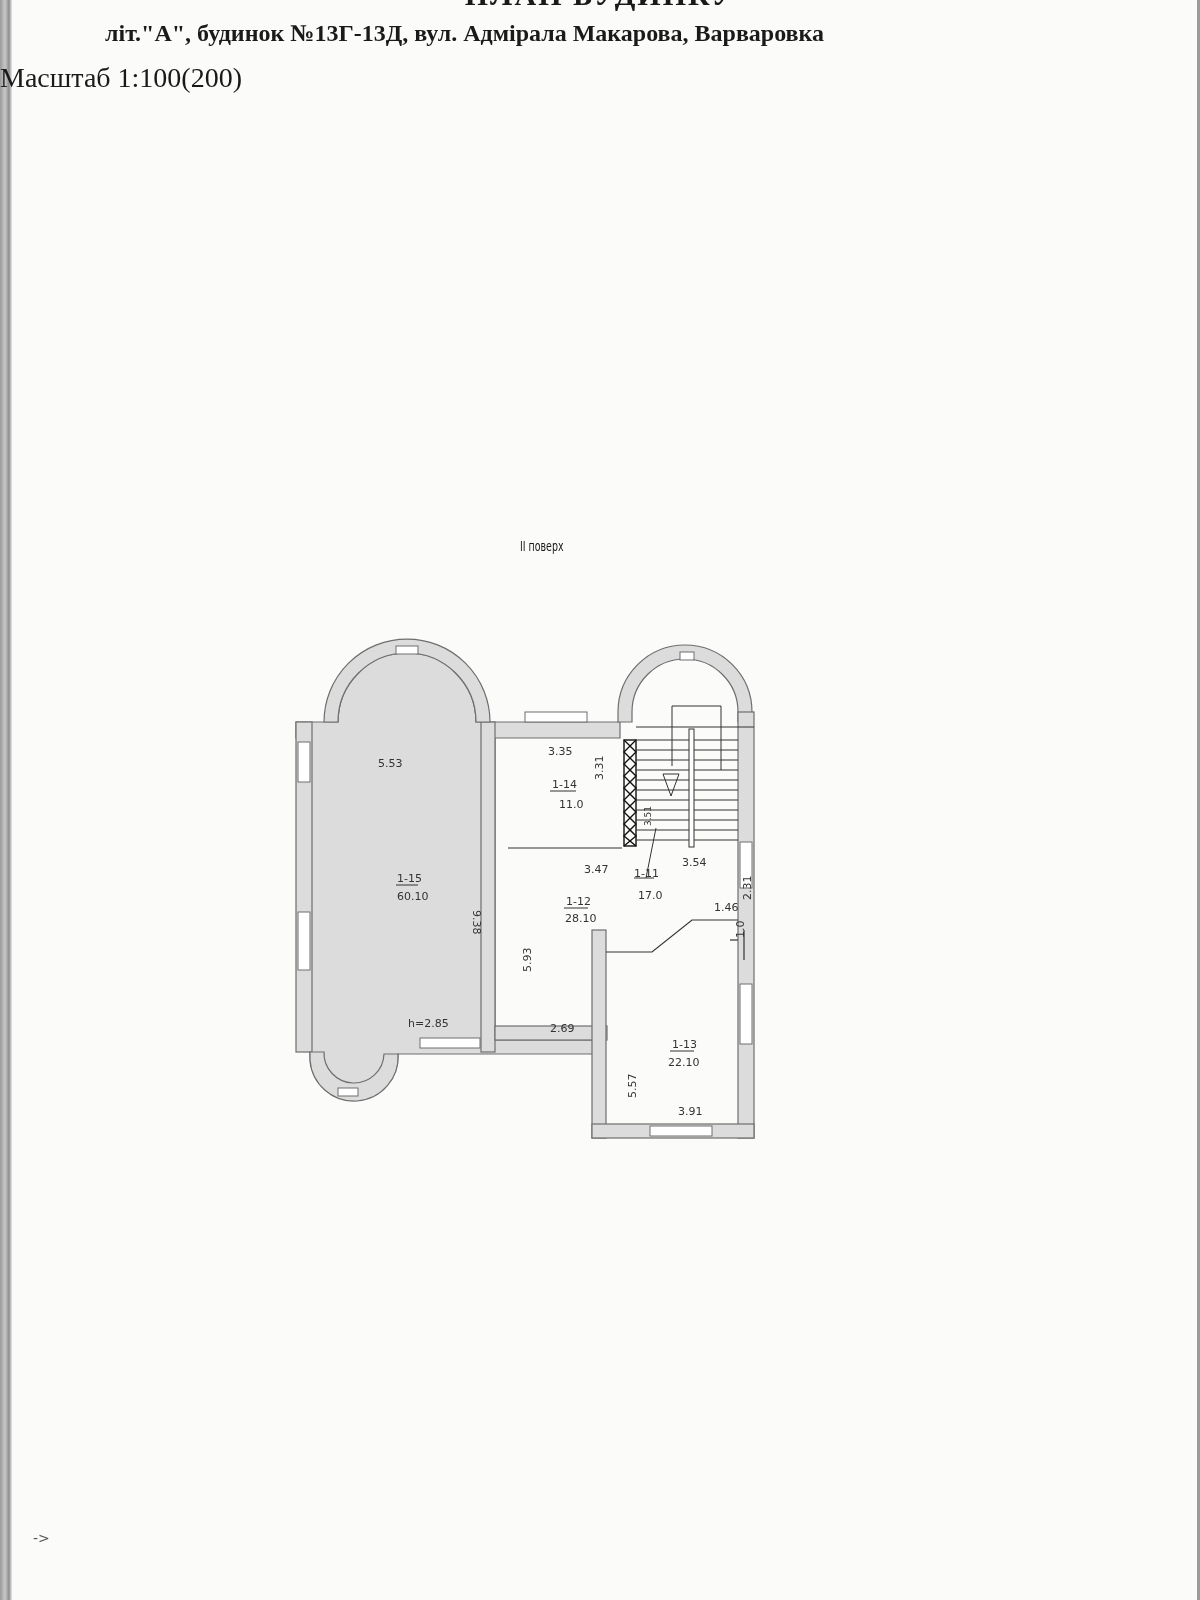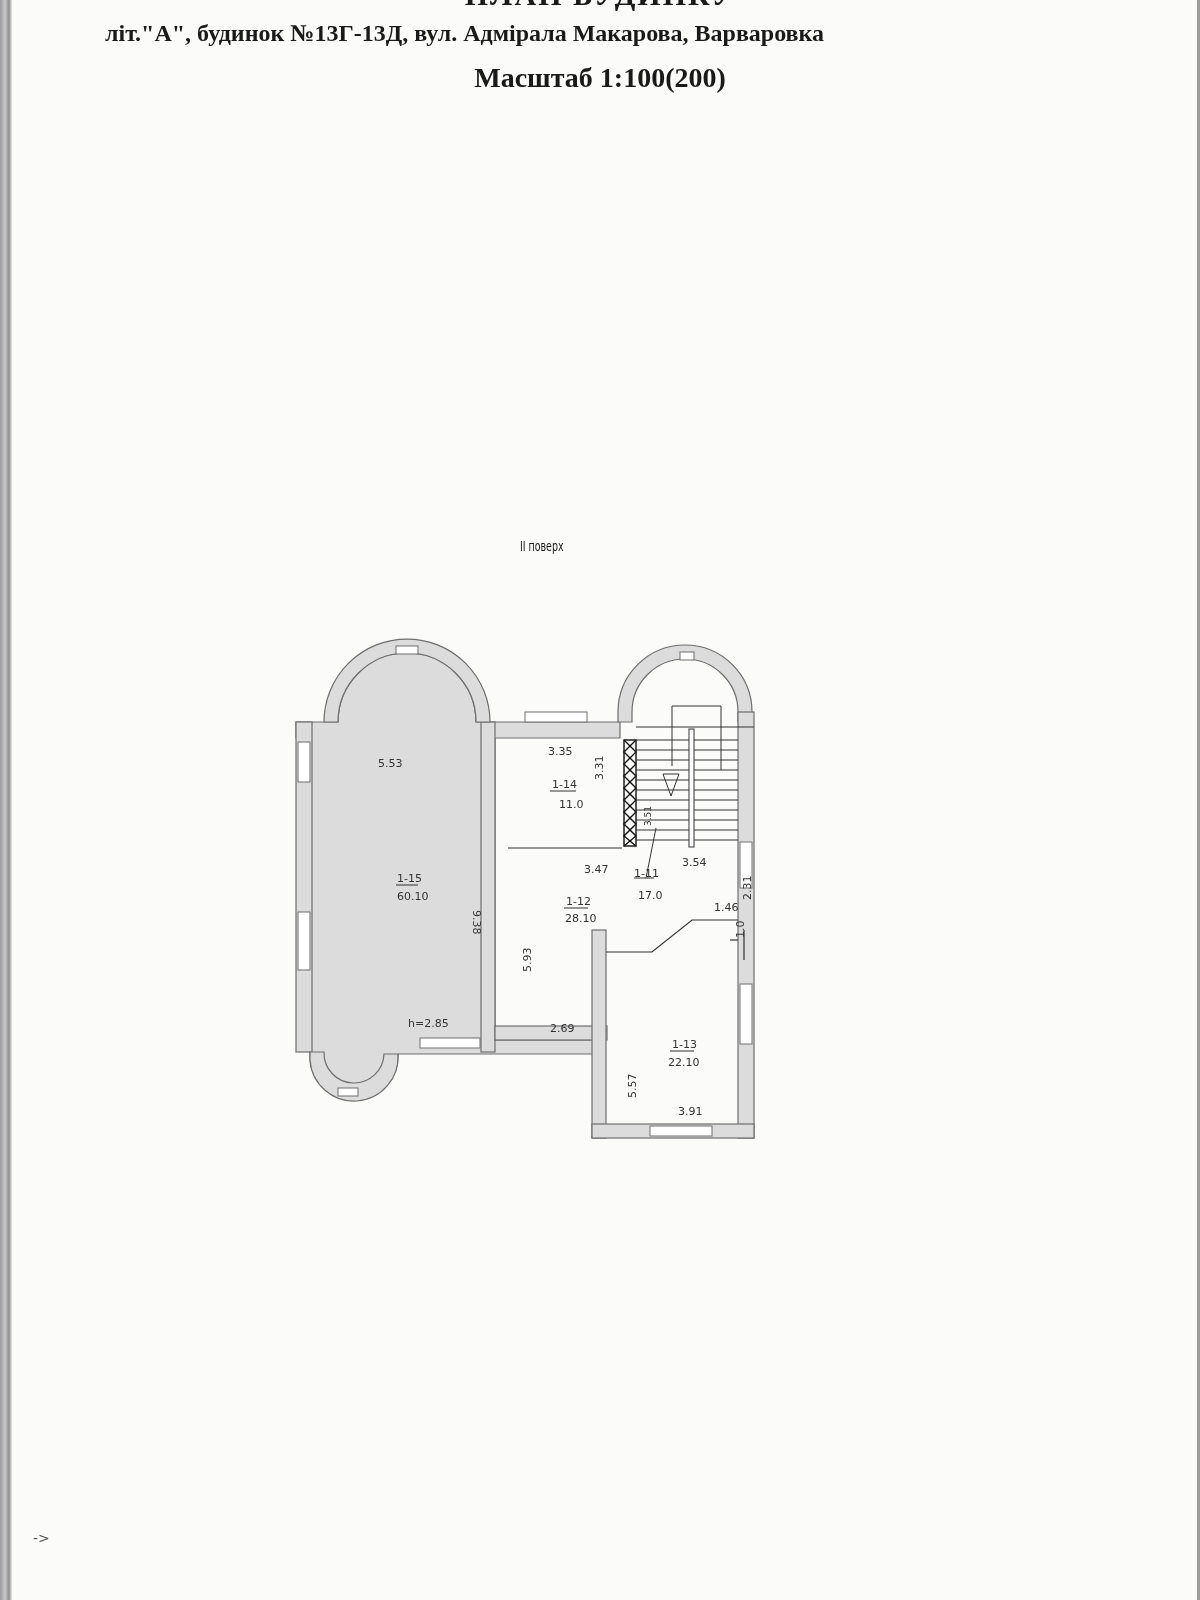"Масштаб 1:100(200)" .scale-line { font-weight: bold -> none; text-align: center -> none }
